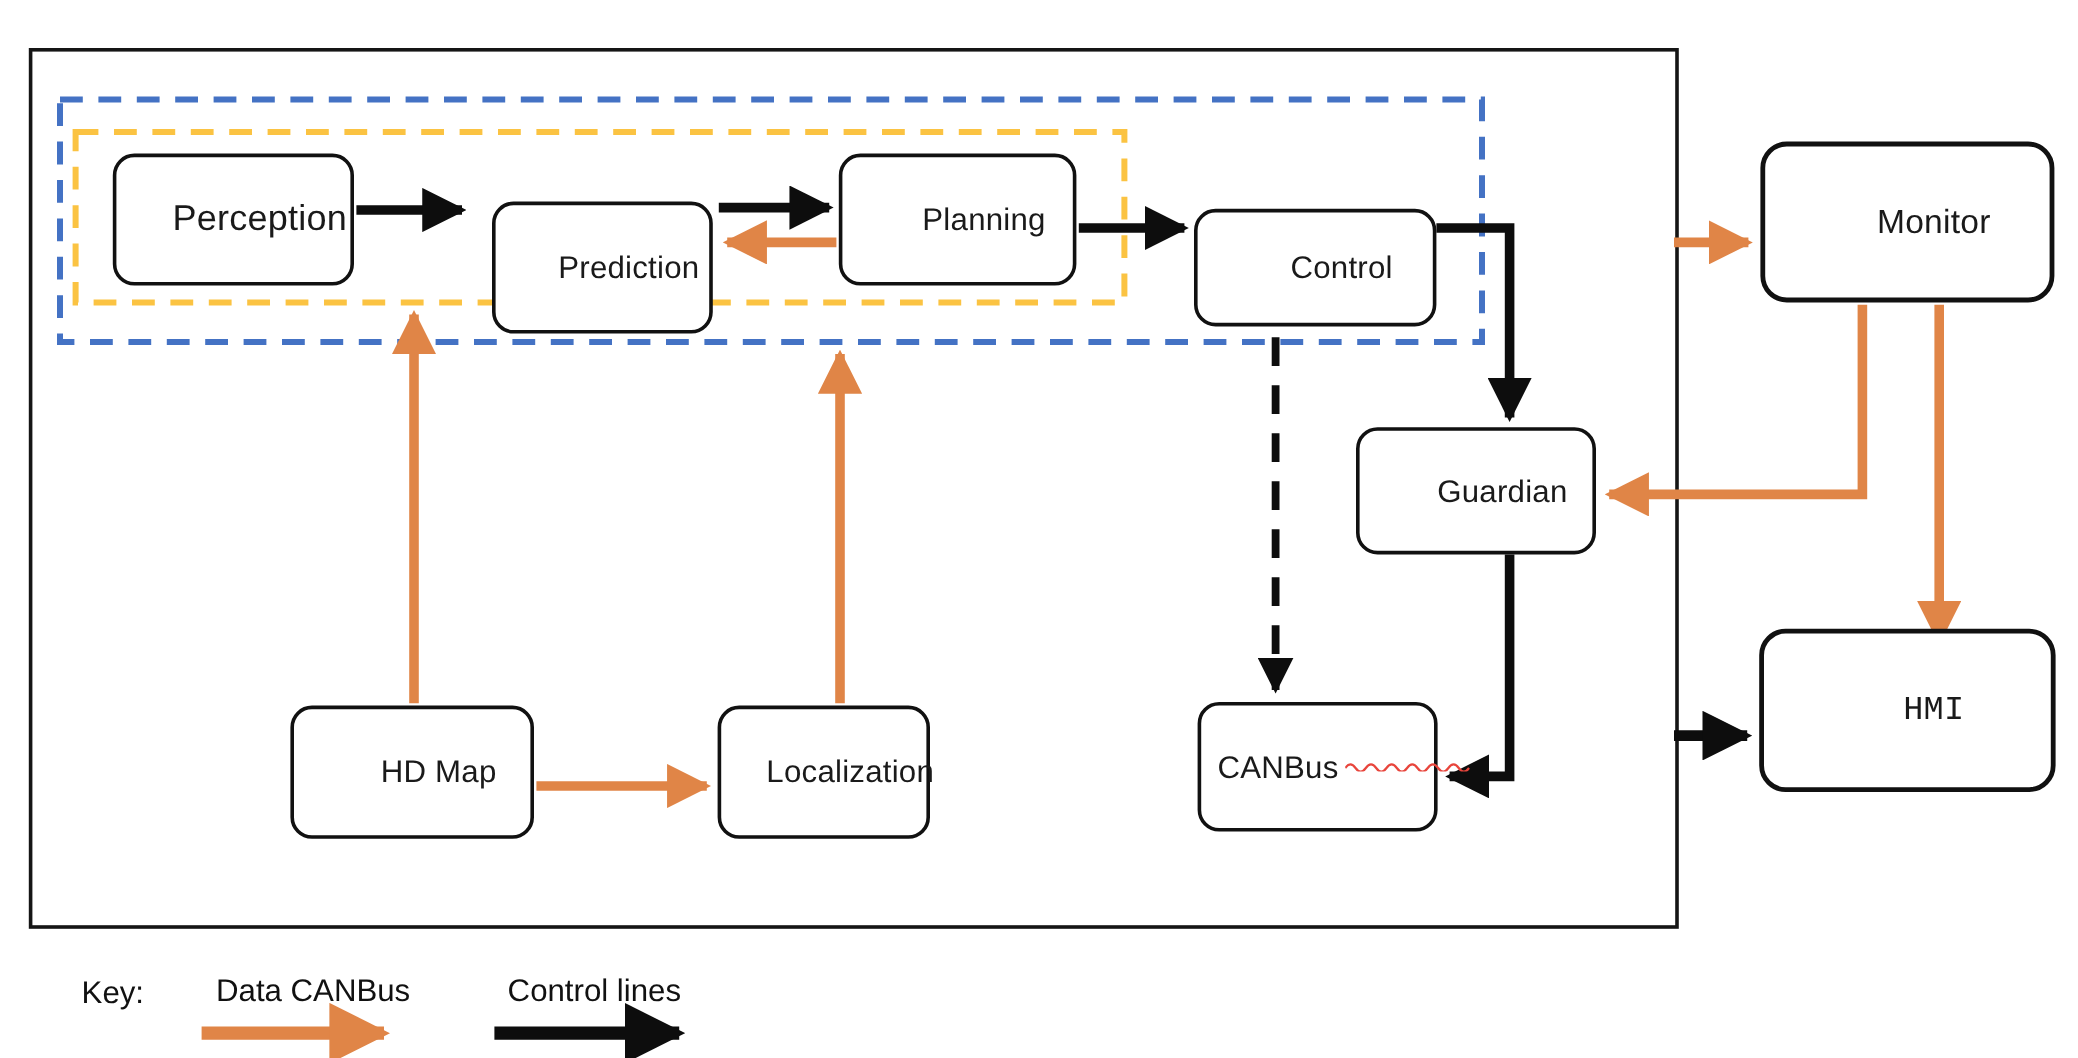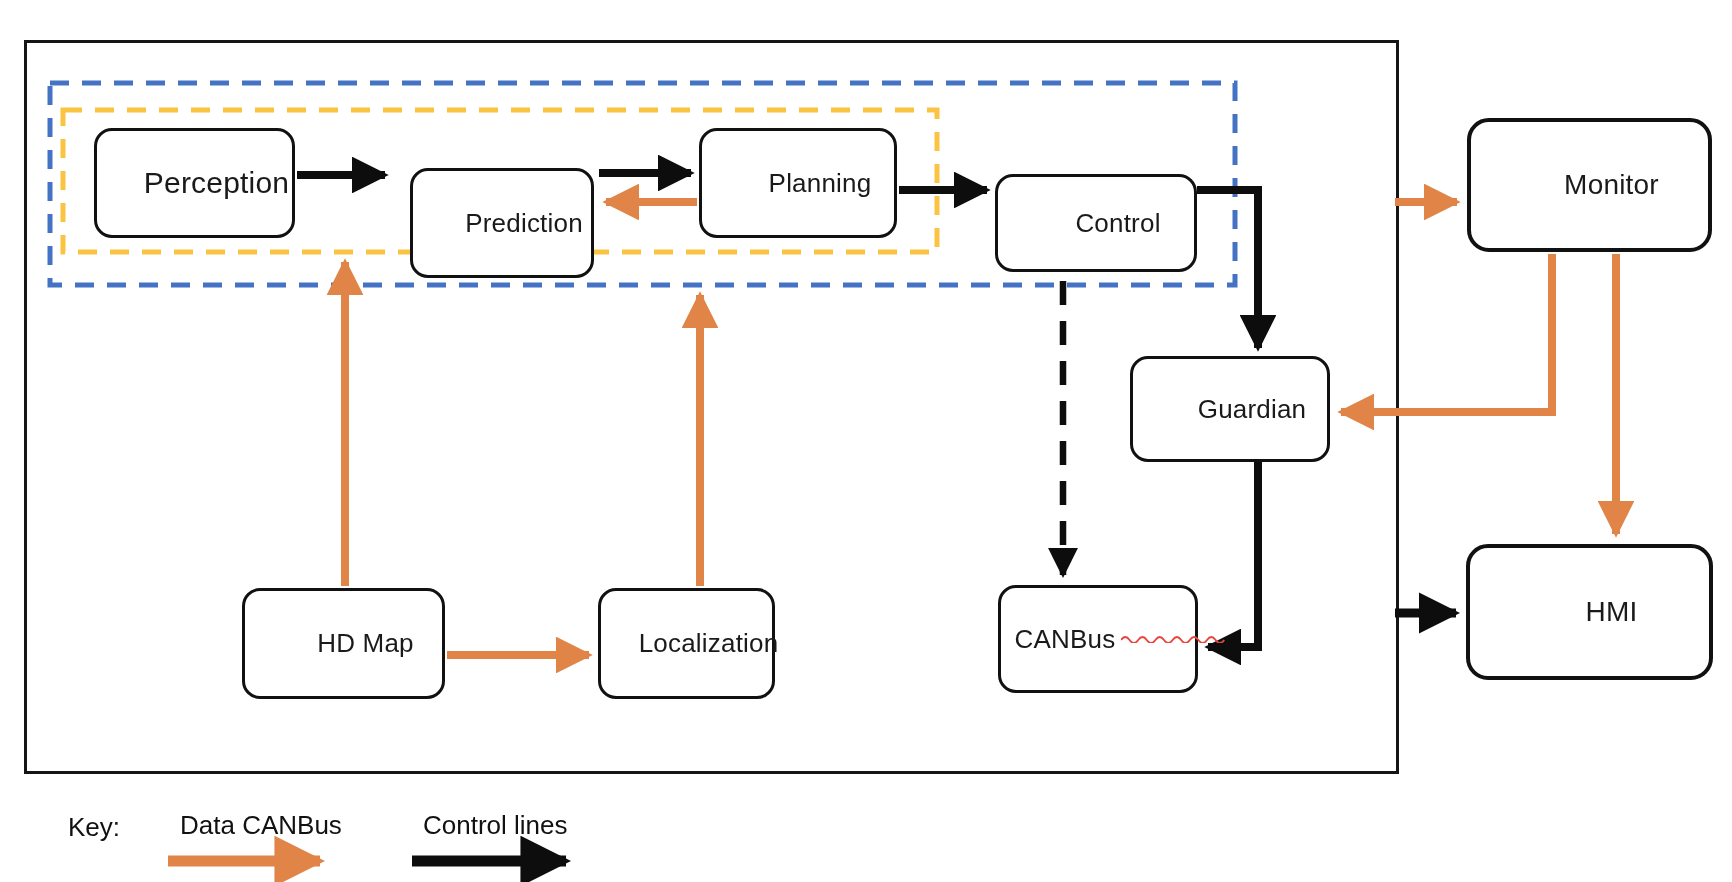"HMI" div.node { font-family: none -> Liberation Mono, monospace; top: 544px -> 524px }
